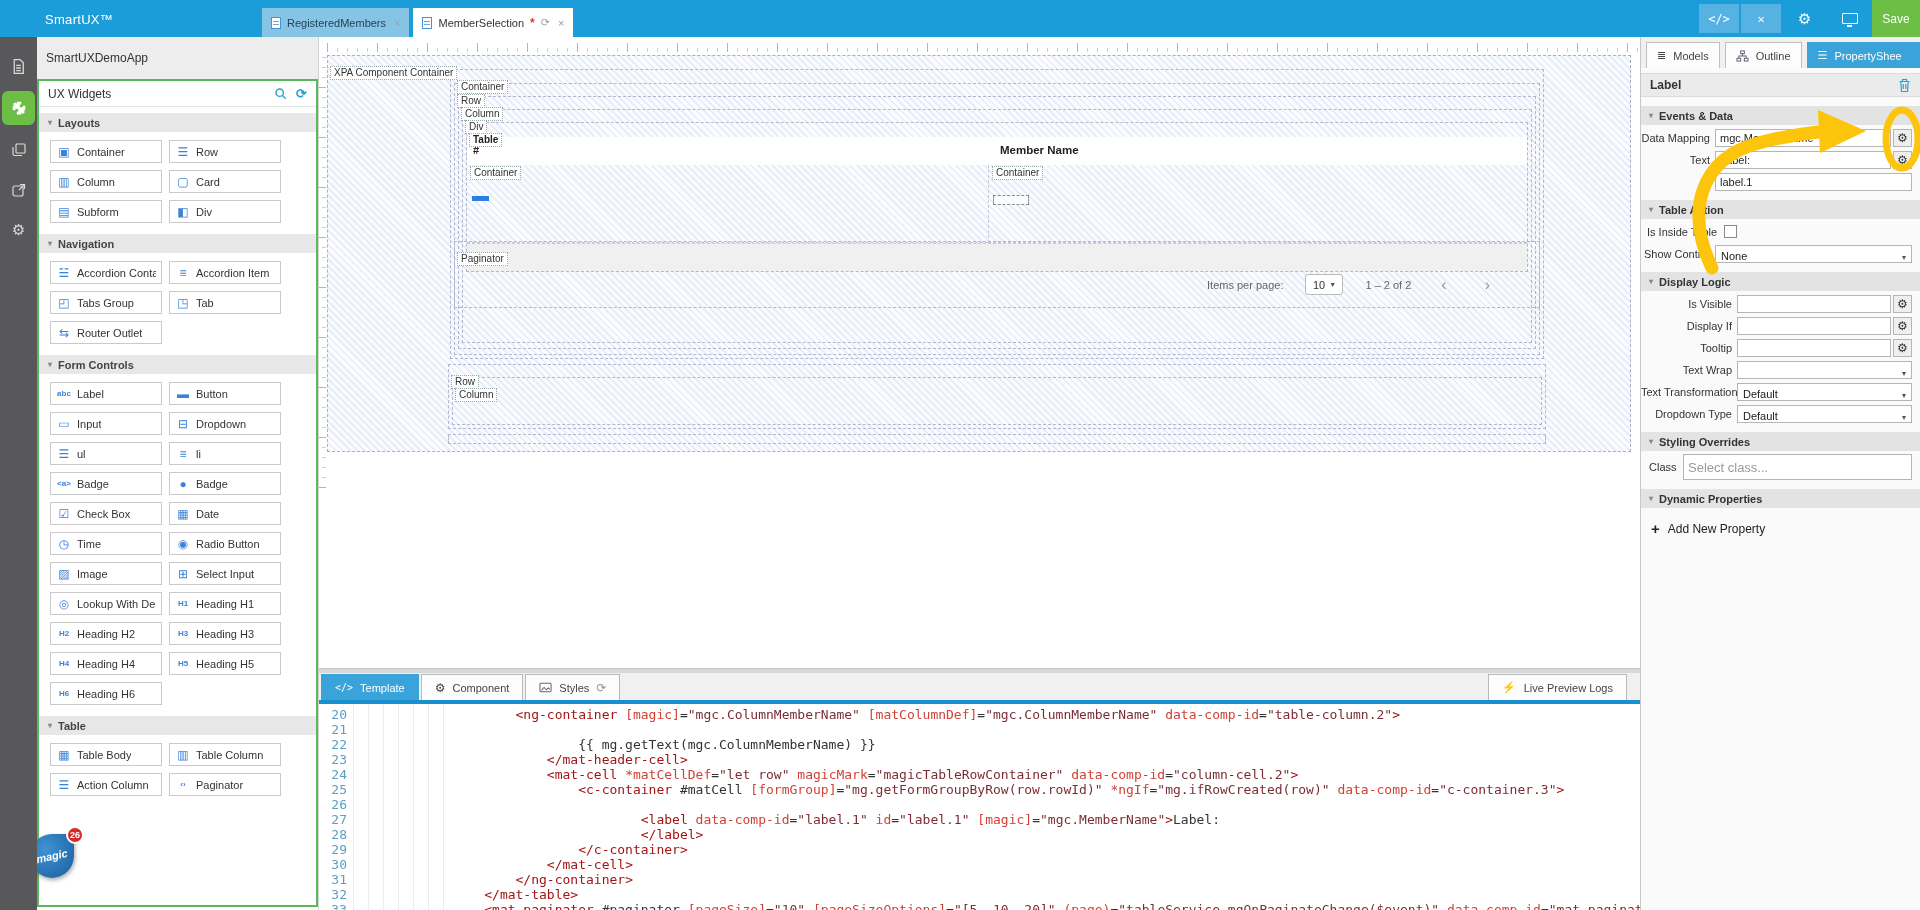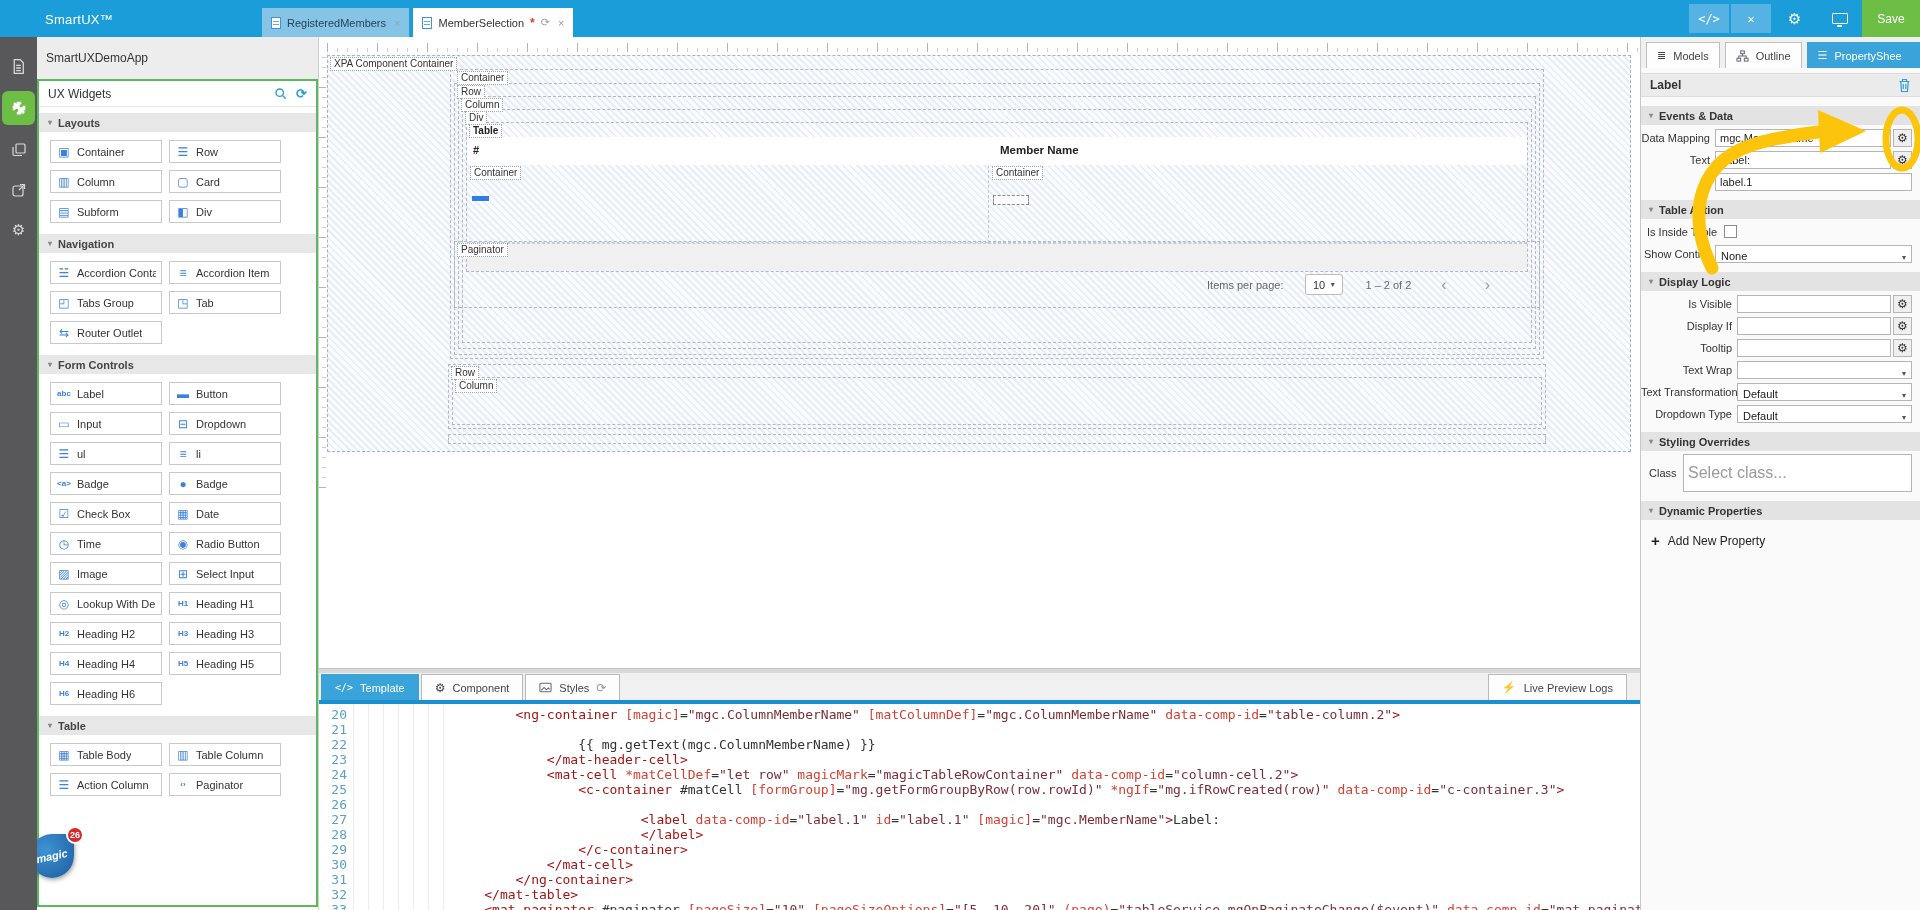"Save" .save-btn { width: 58px -> 48px }
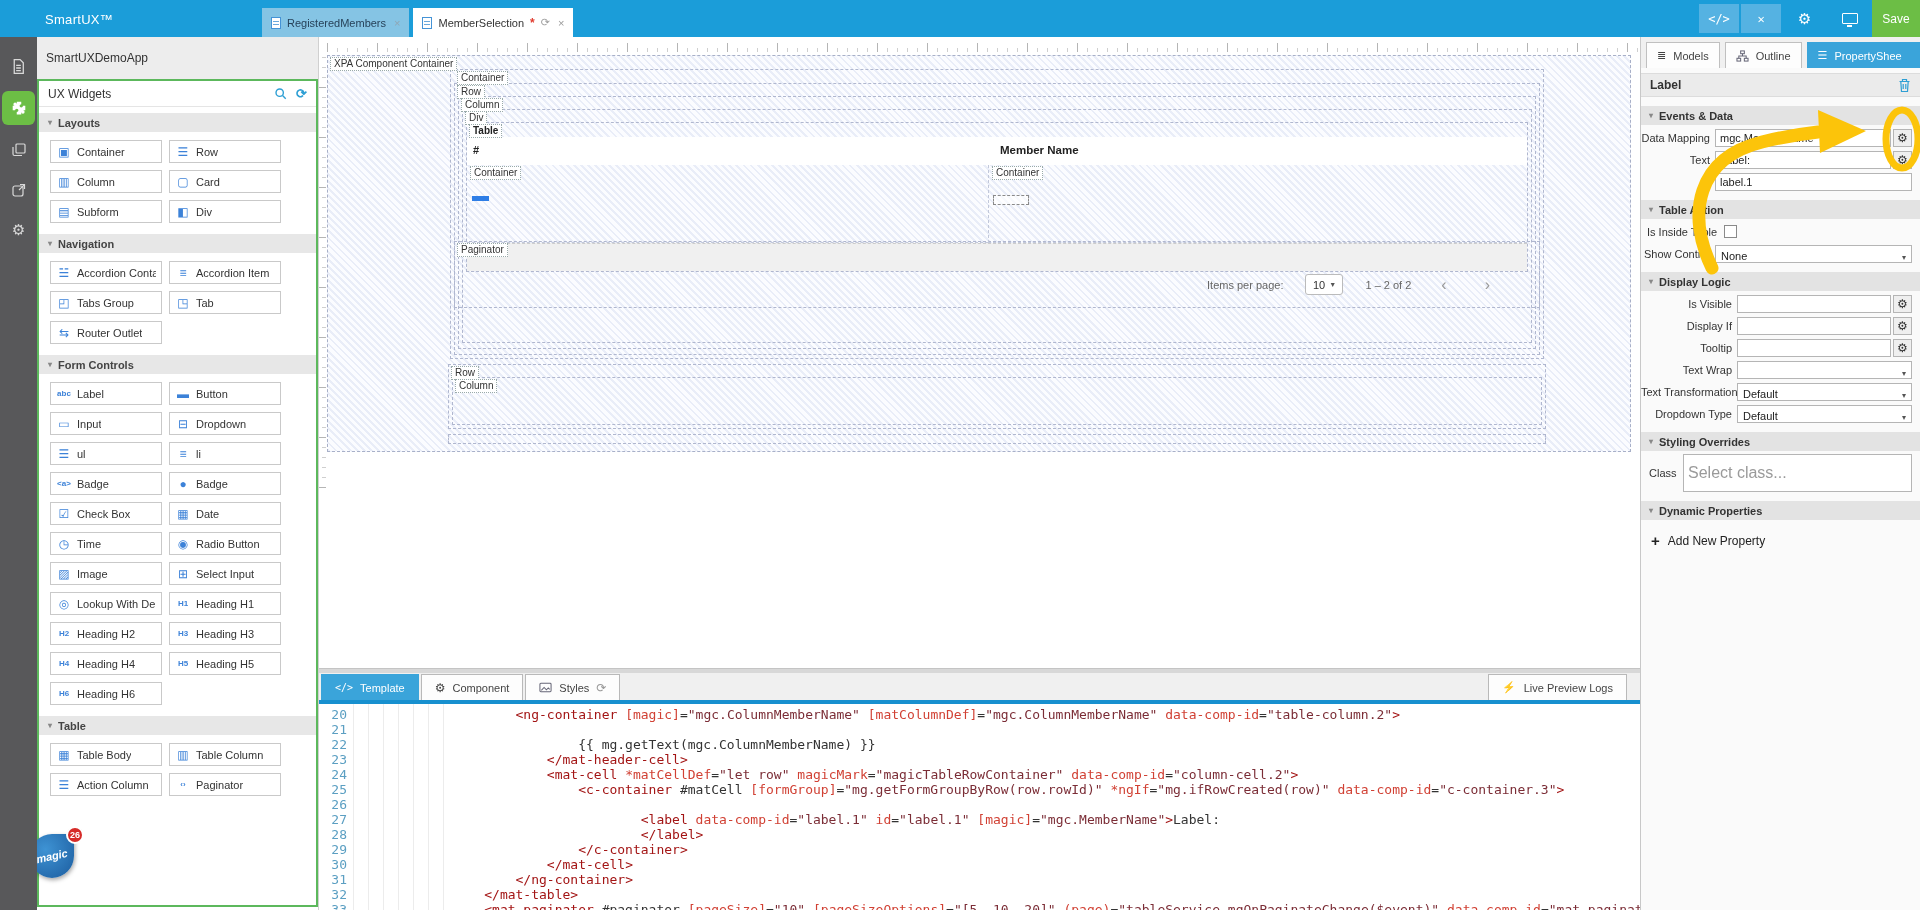"XPA Component Container" .tag { top: 1px -> 10px }
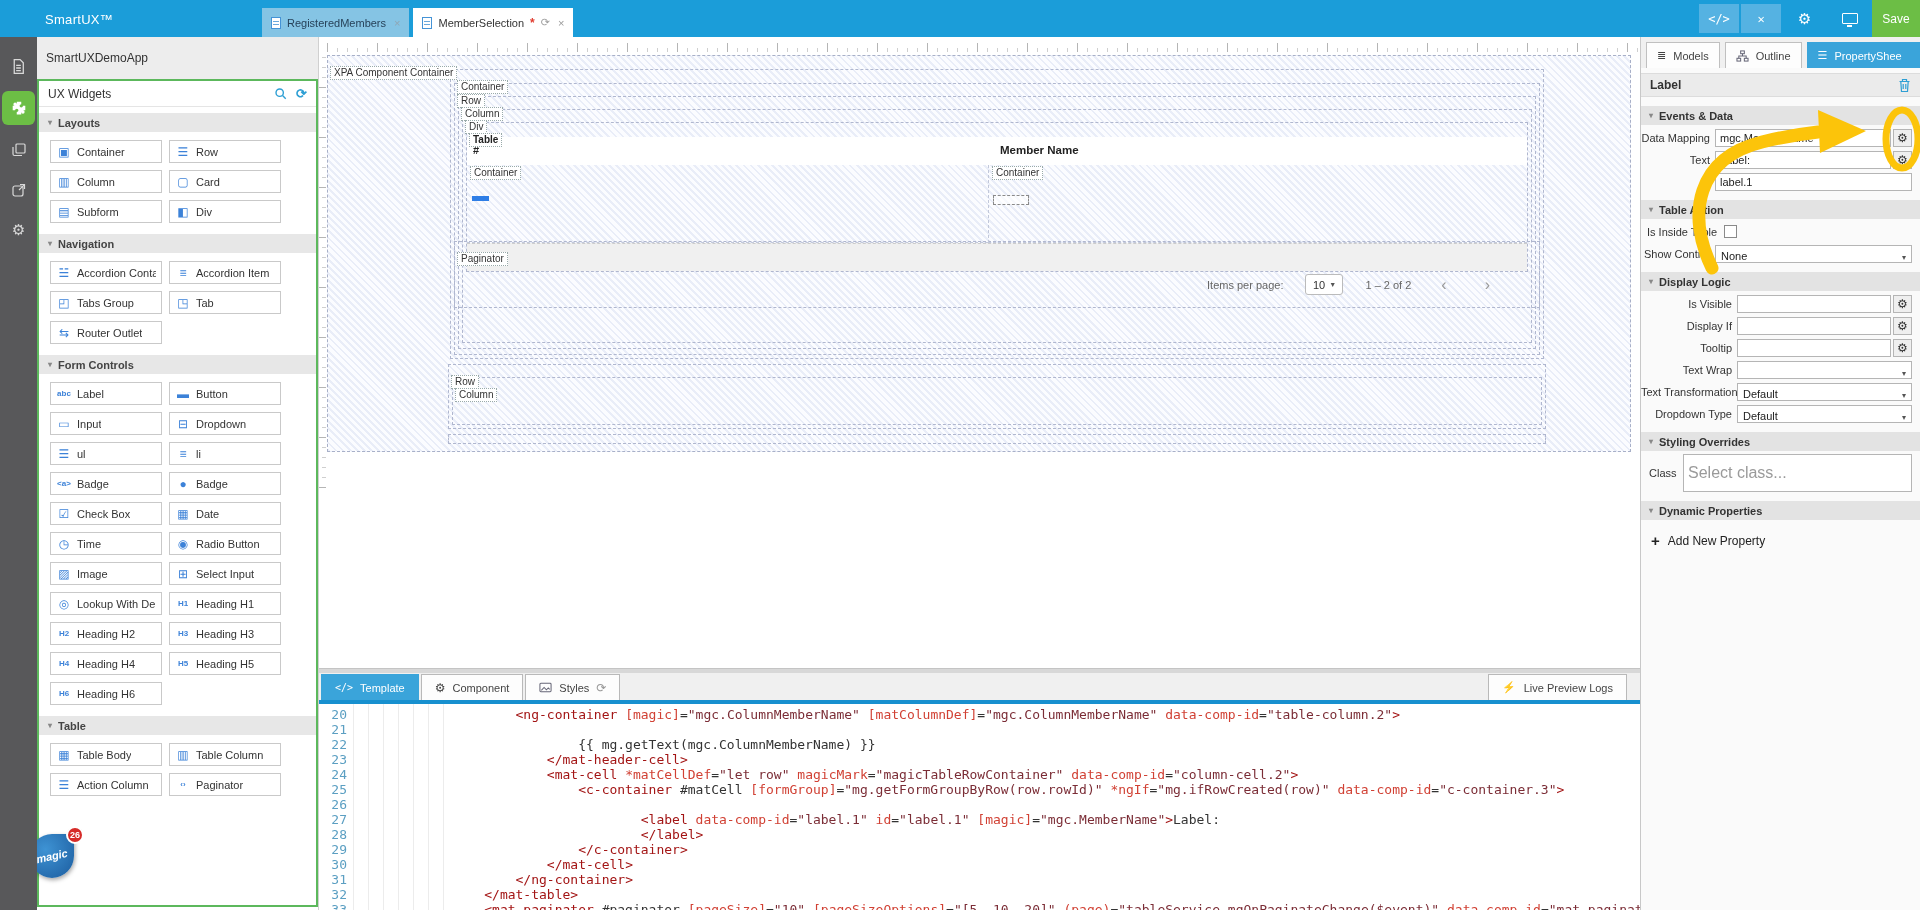"Select class..." .prow.wide .pinput { font-size: 16px -> 13px; height: 38px -> 26px }
